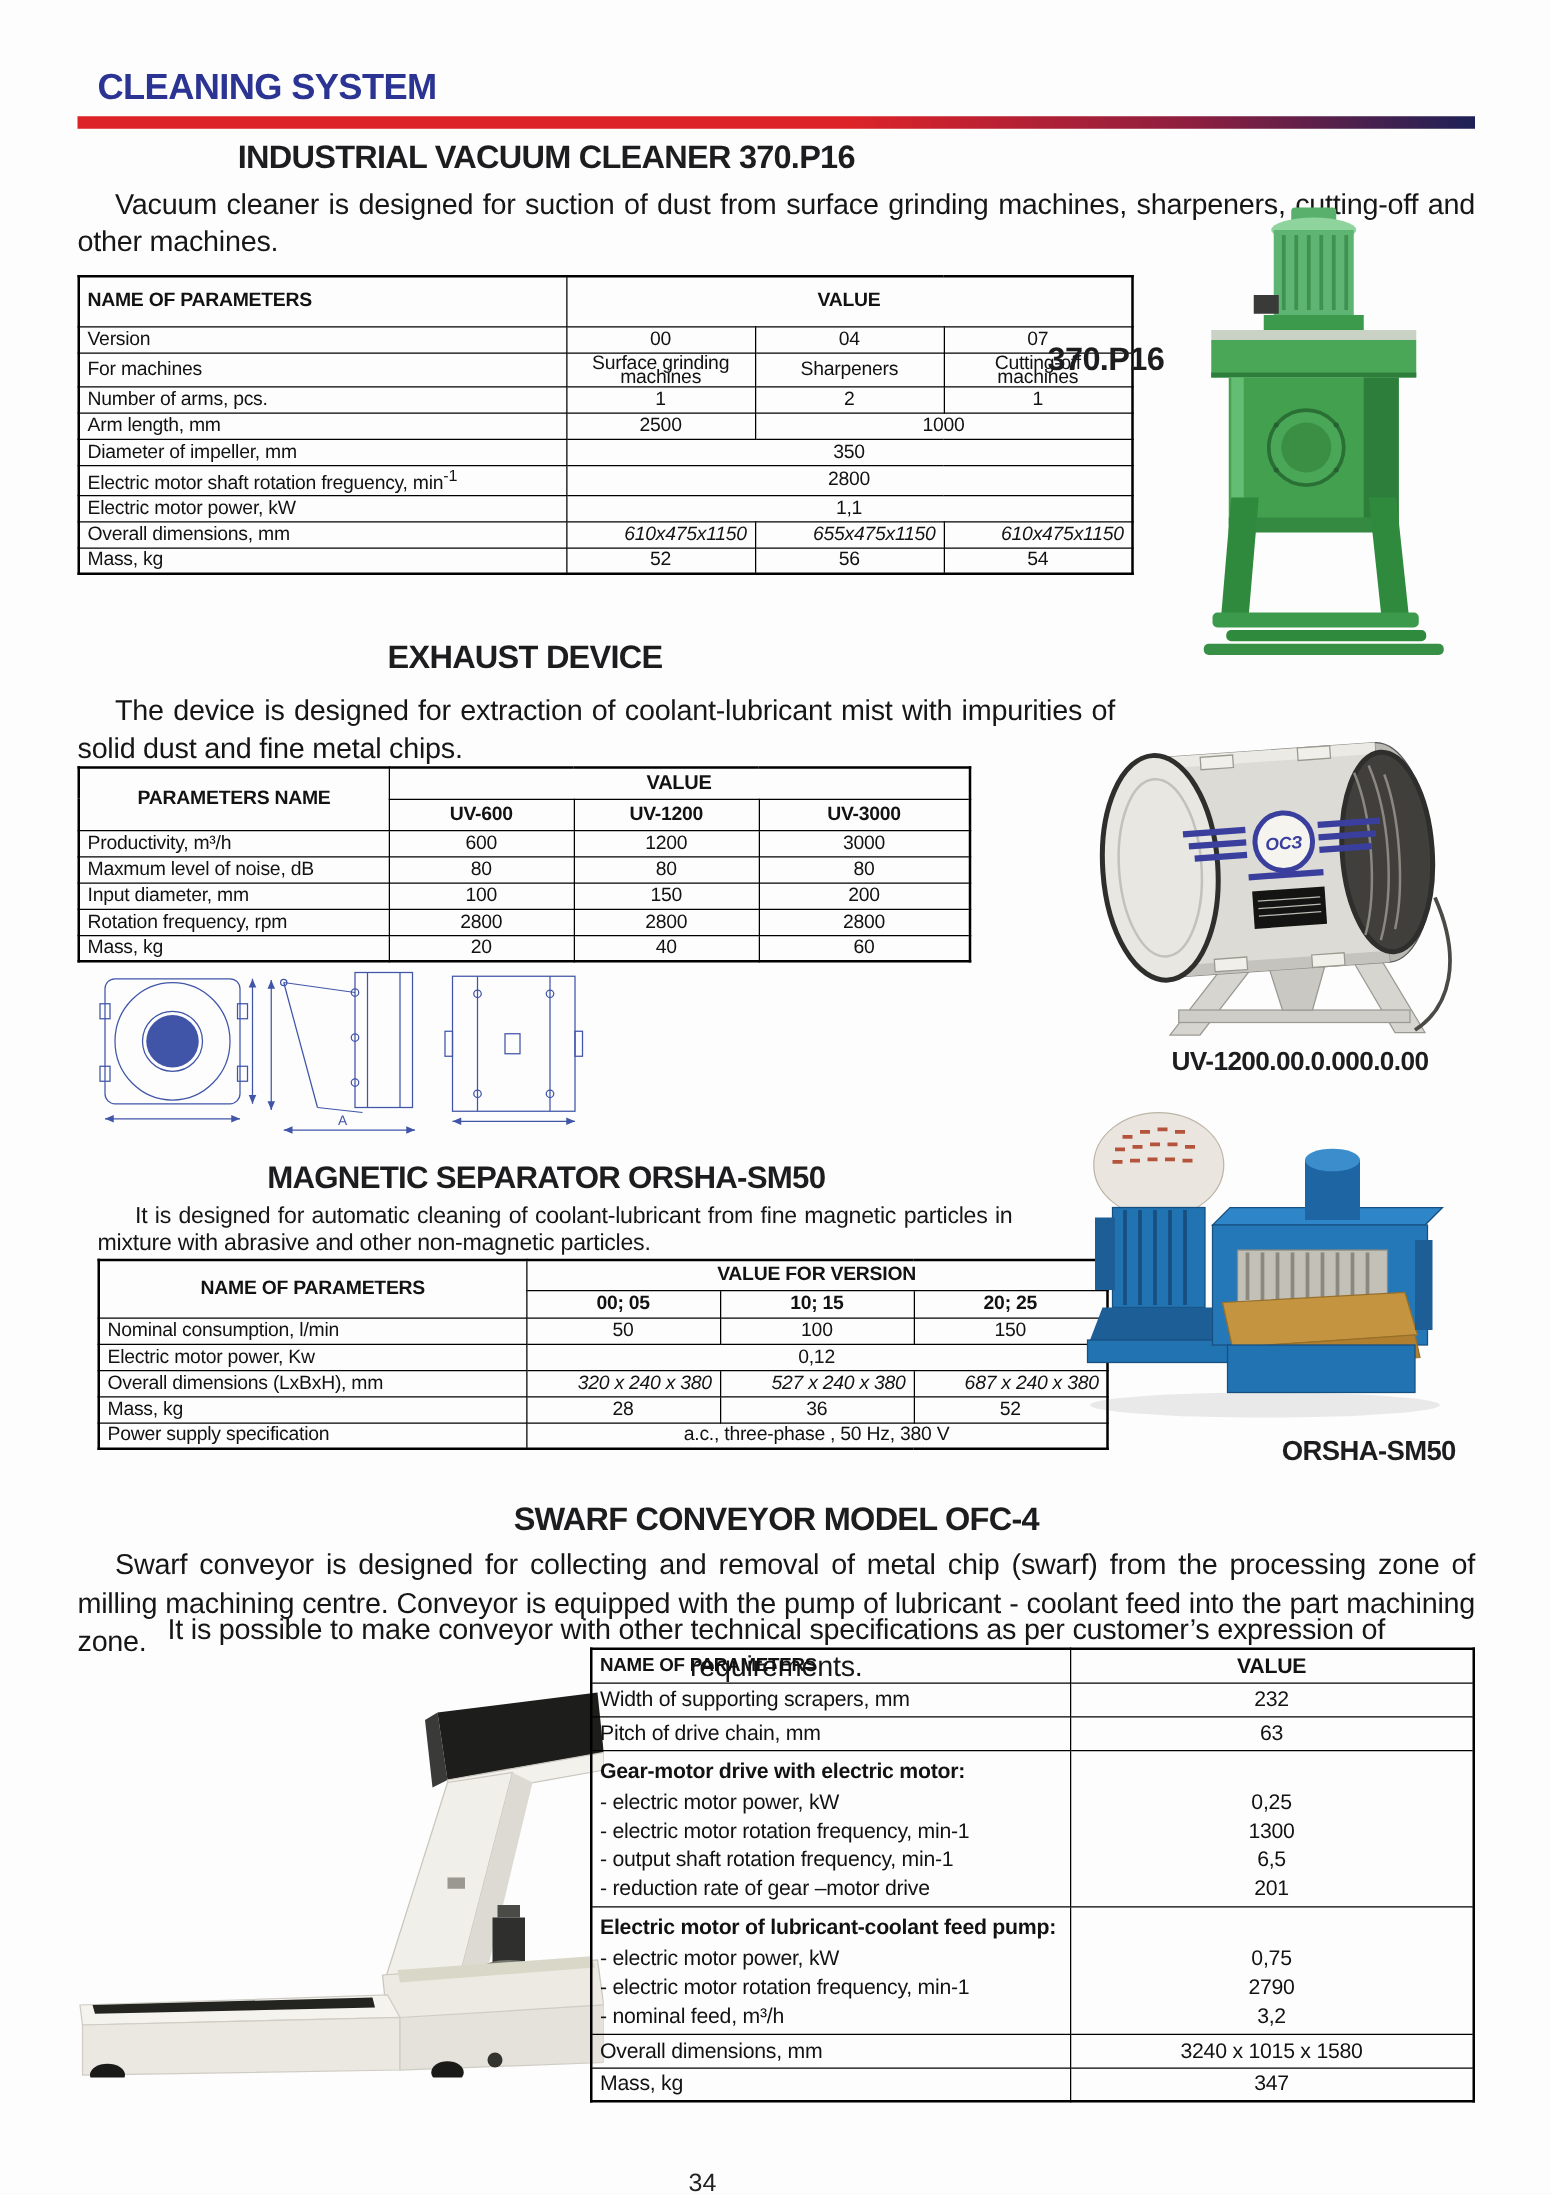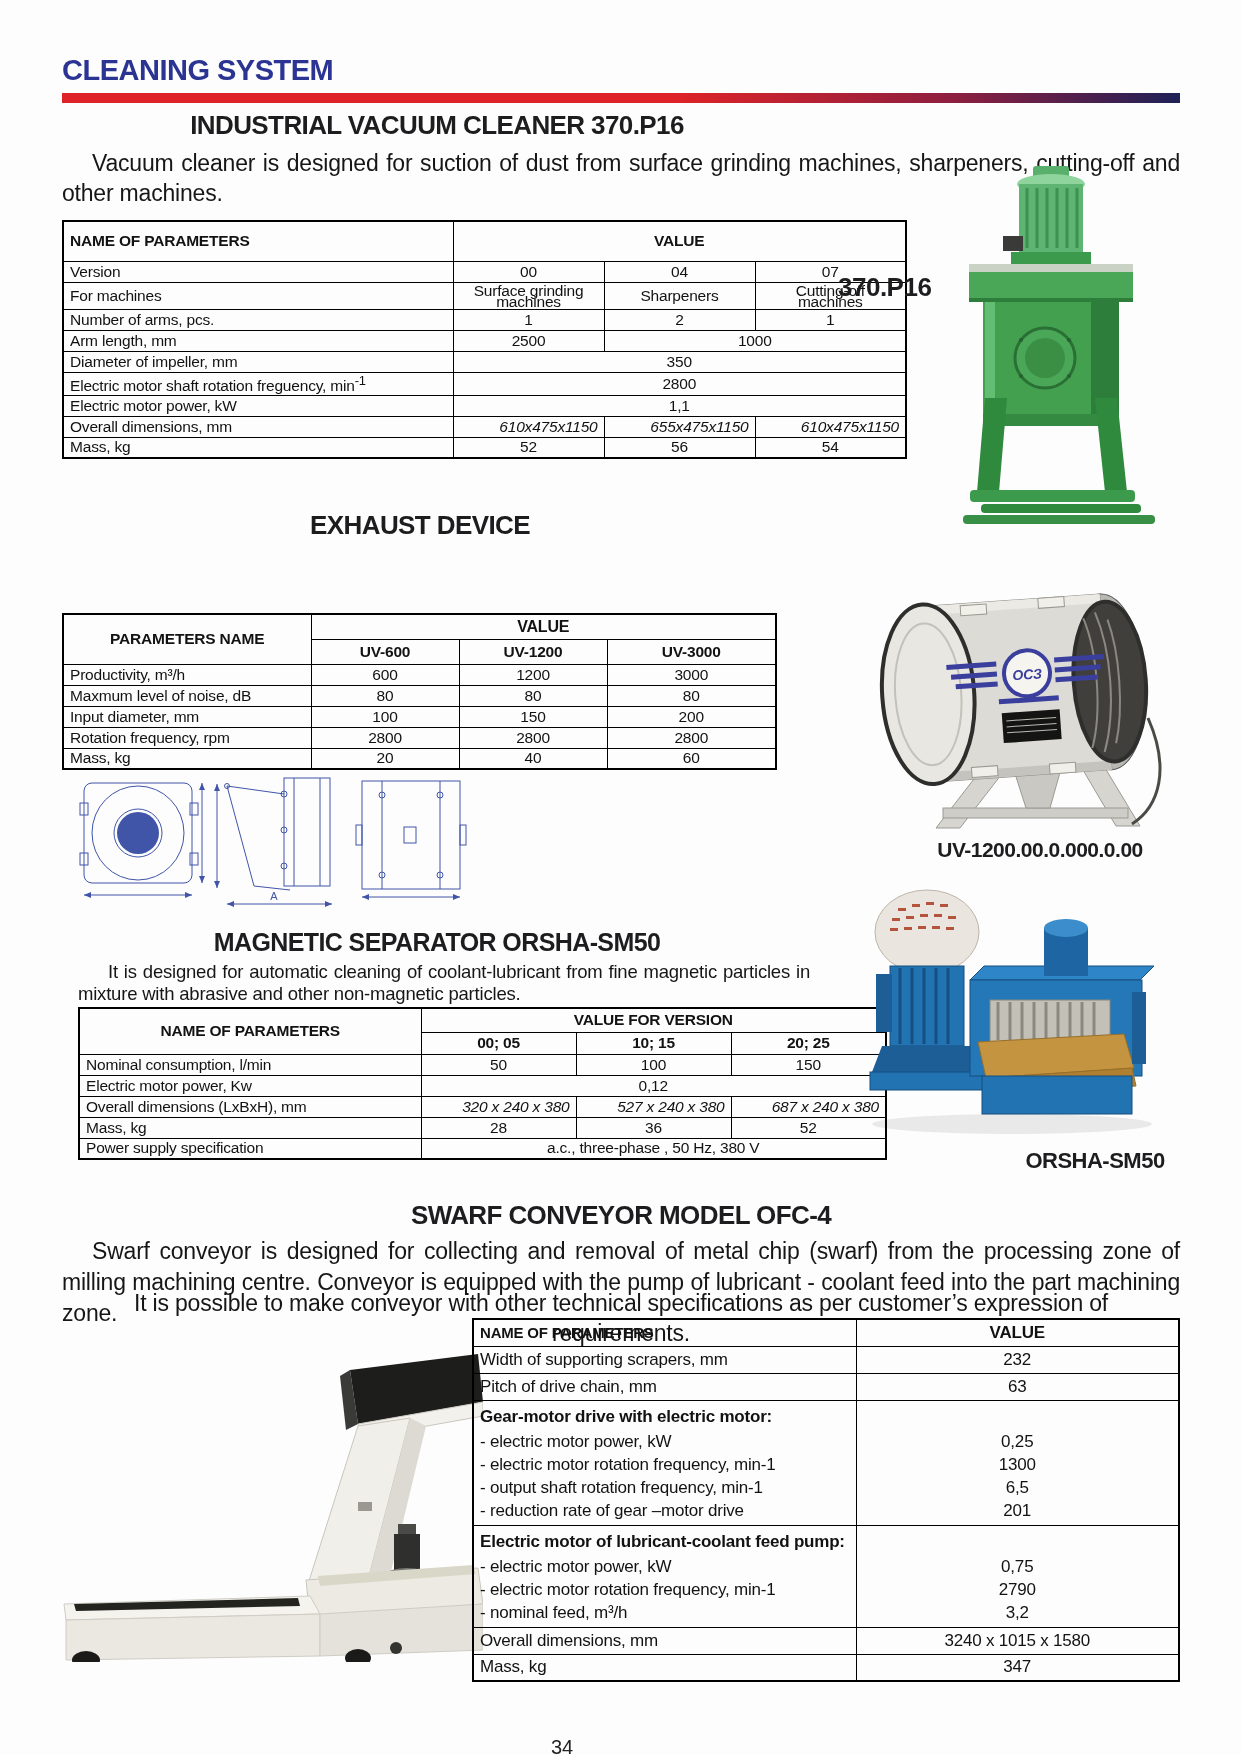"CLEANING SYSTEM" .header-title { left: 62px -> 78px }
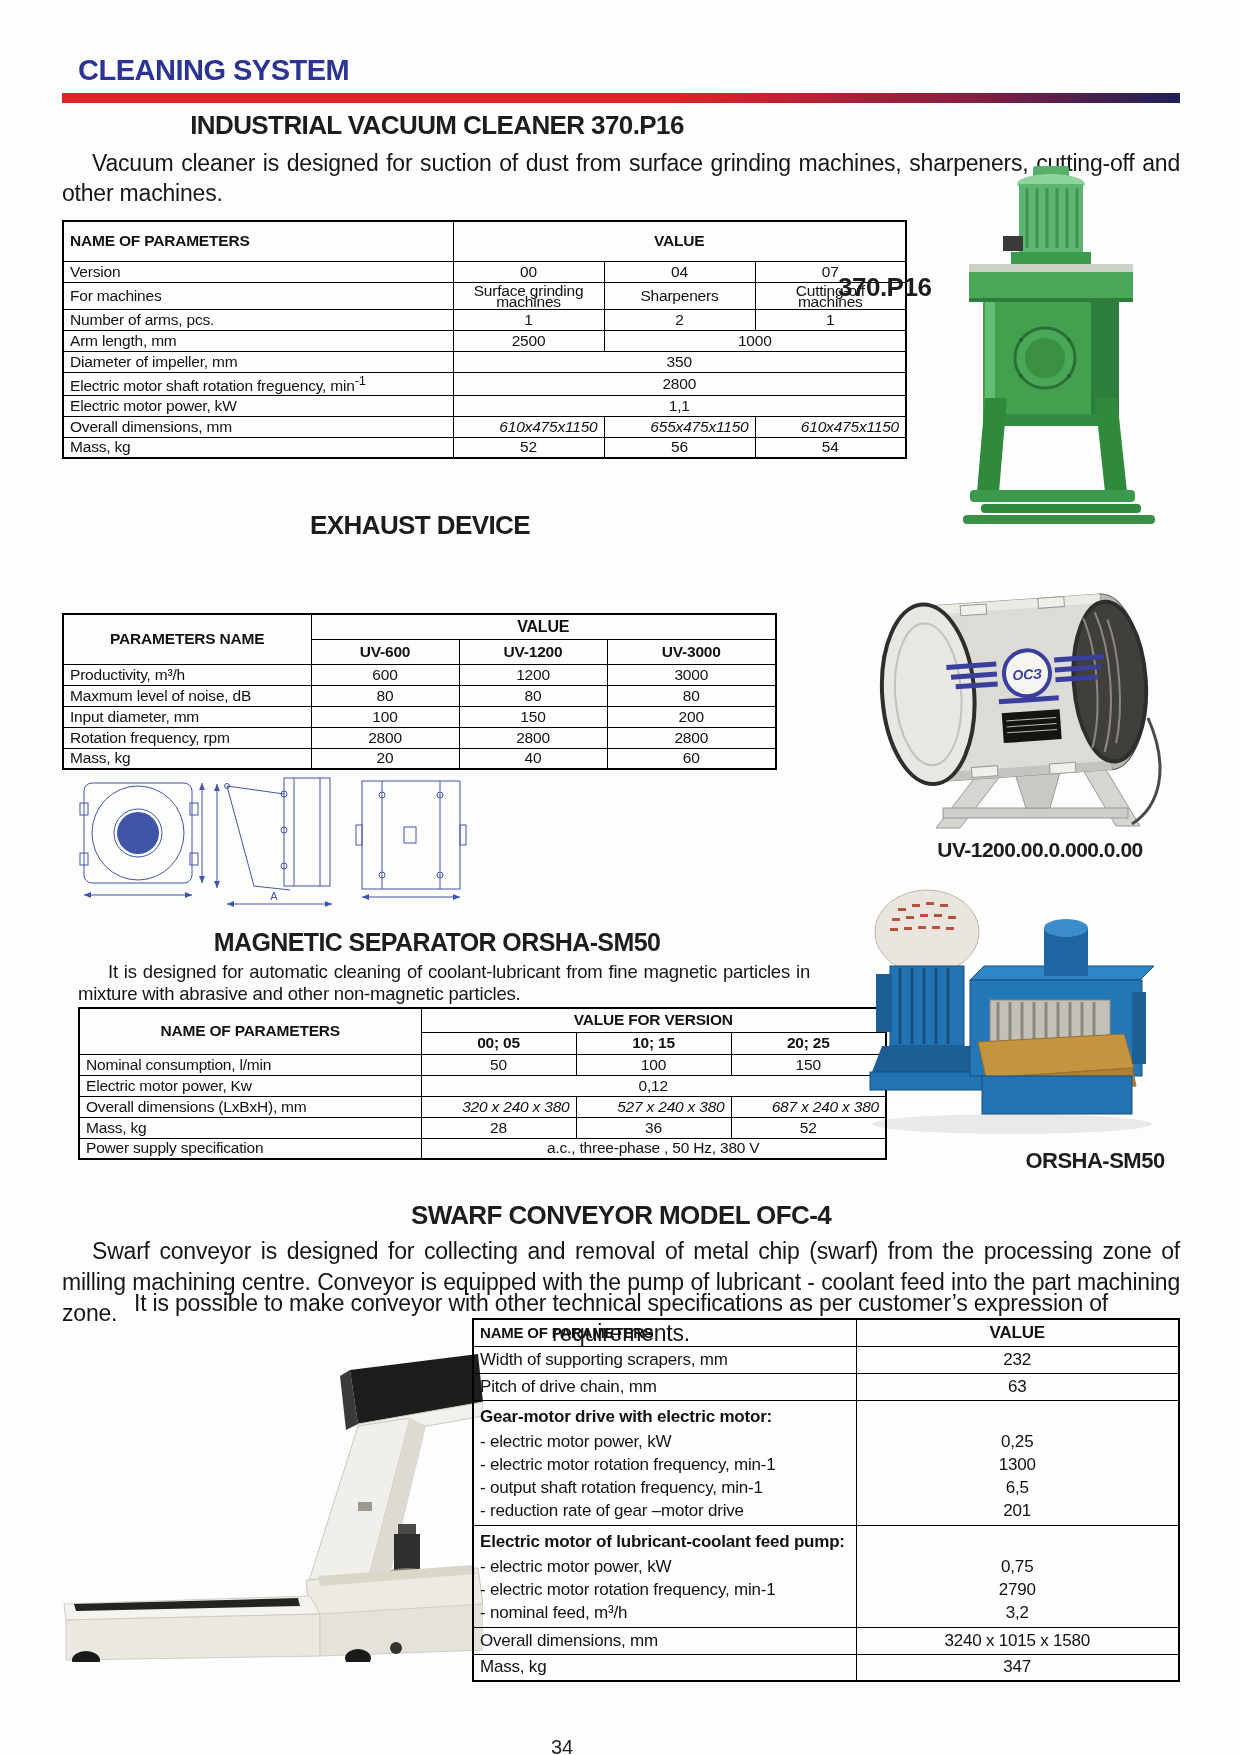"The device is designed for" div.abs { html: none -> <div> <span>The device is designed for extraction of coolant-lubricant mist with impurities of solid dust and fine metal chips.</span> </div> }
